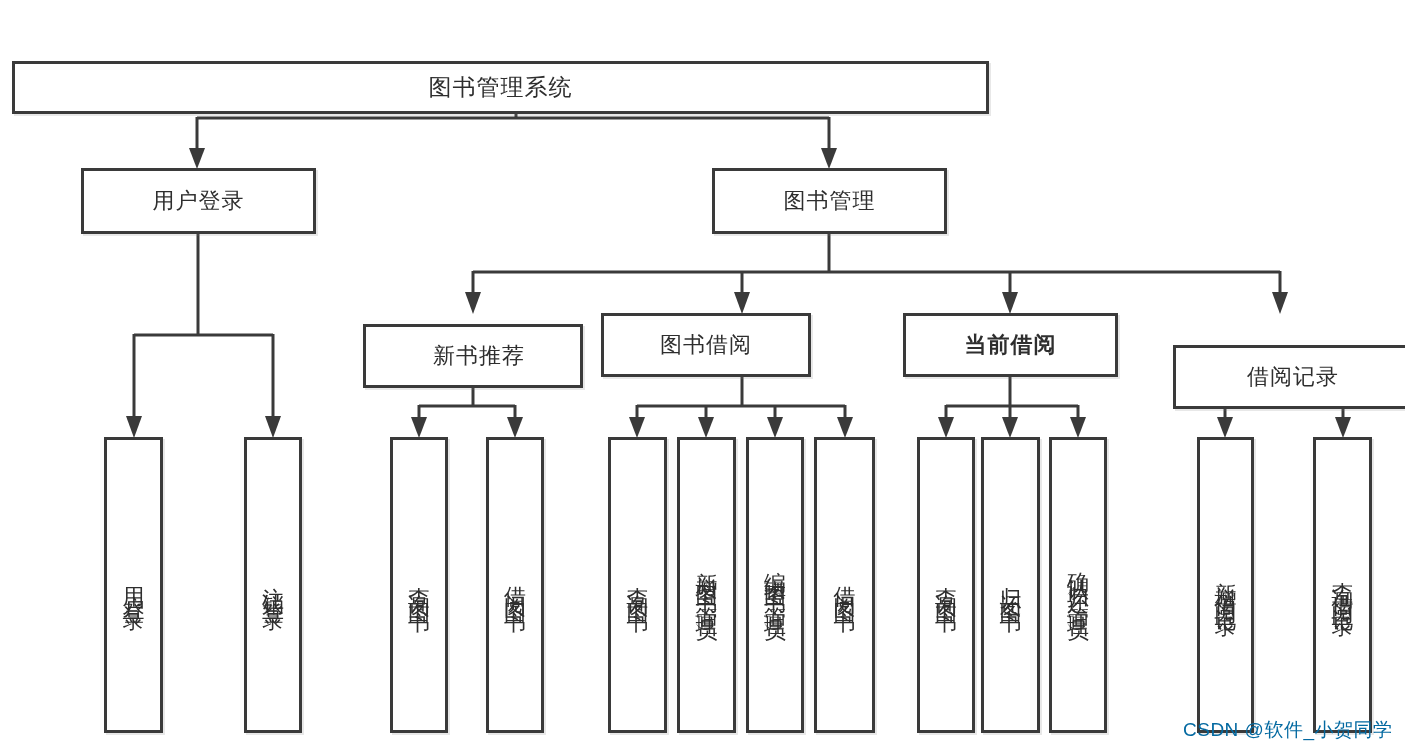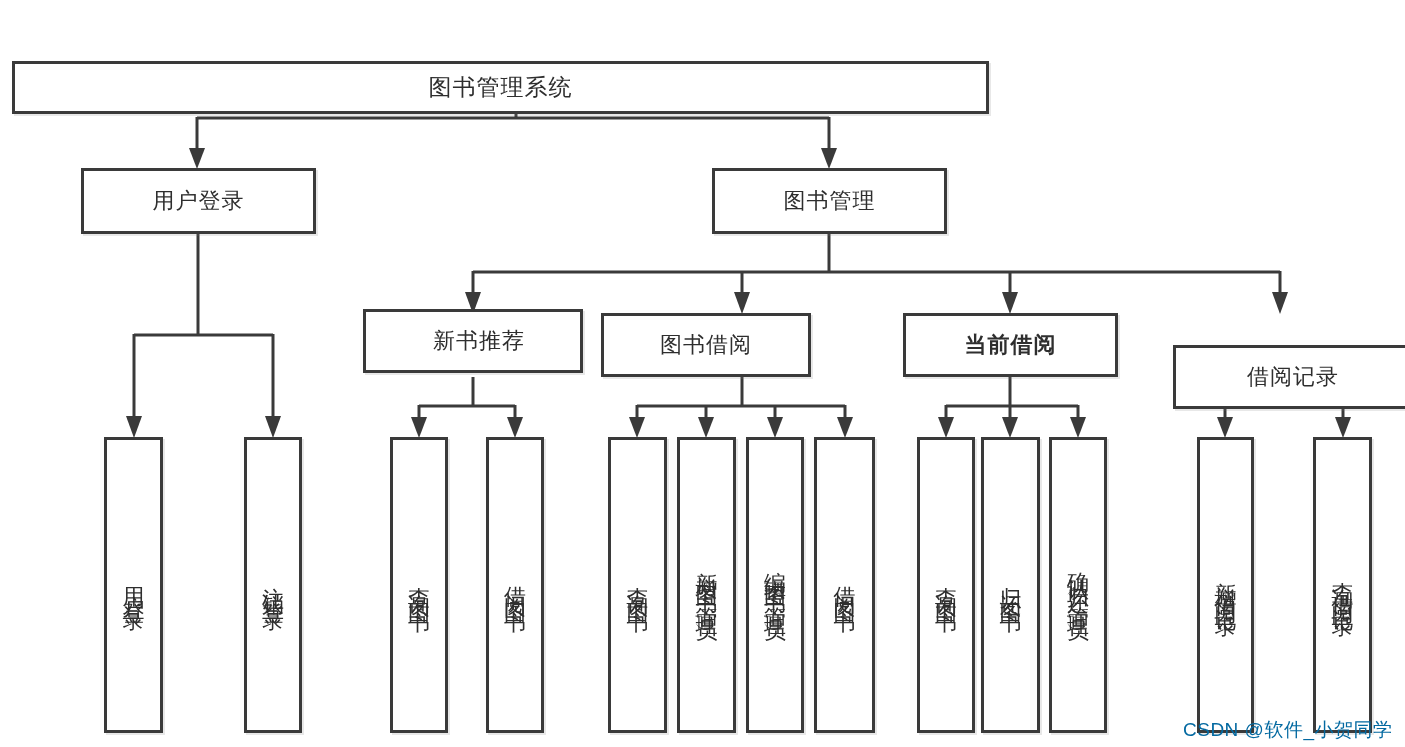"新书推荐" div.node { top: 309px -> 324px }
